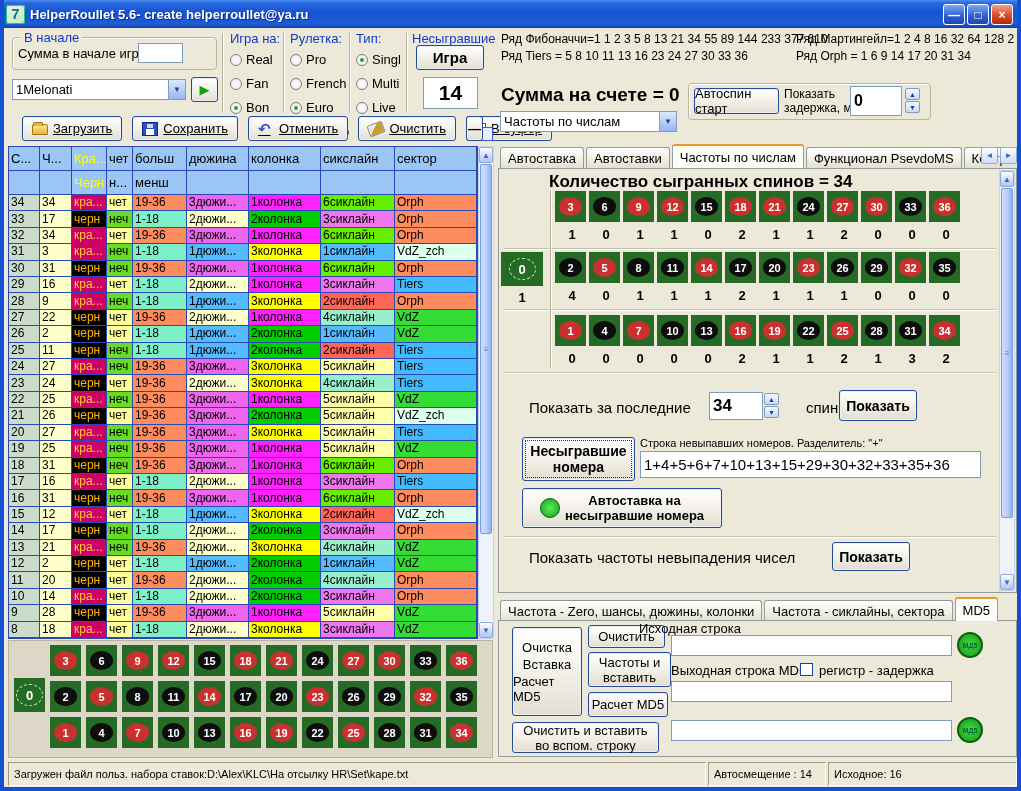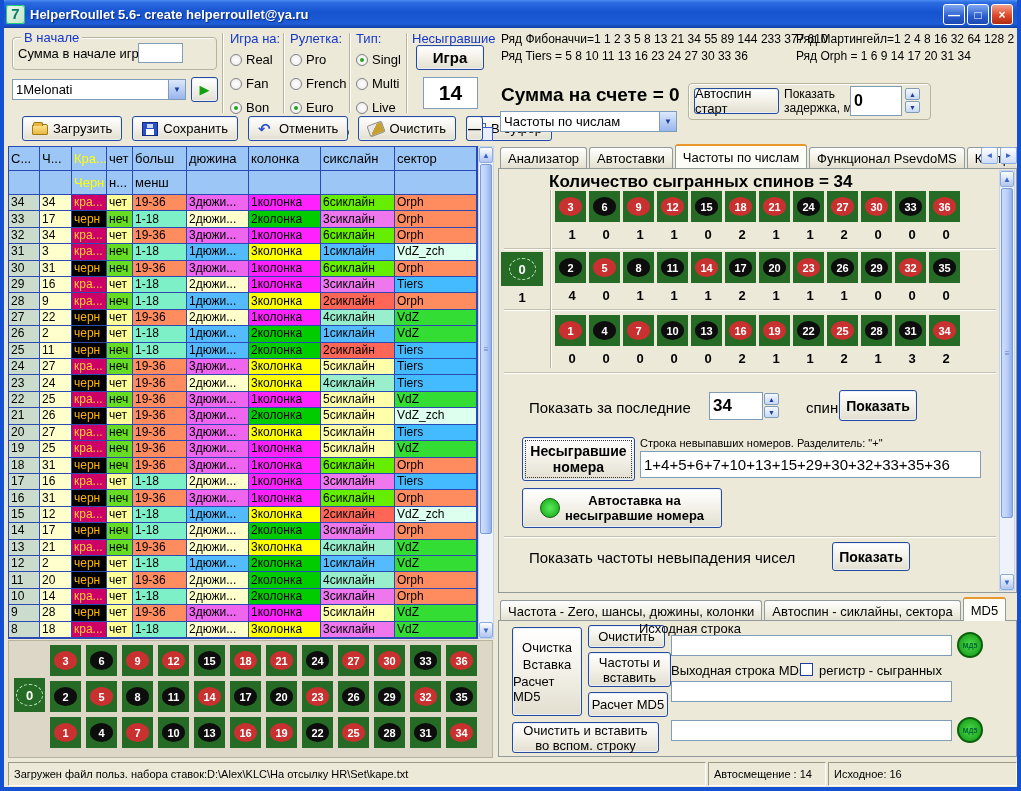"Загрузить" div.abs { text-decoration: none -> underline }
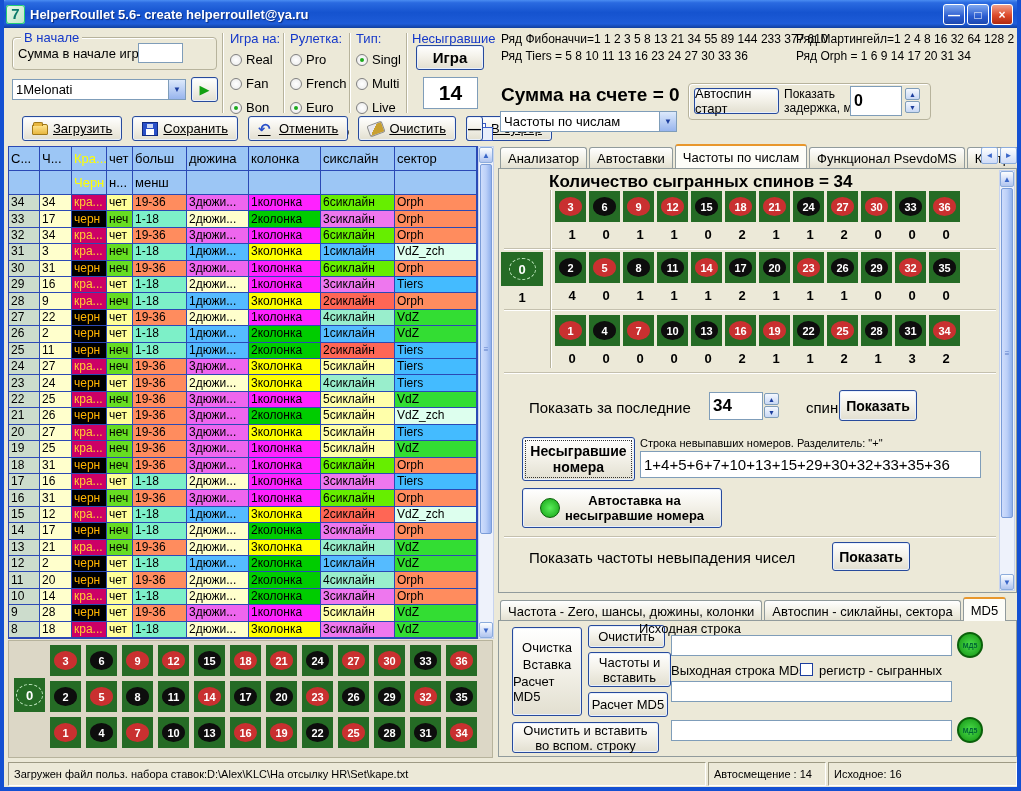"Анализатор" div.tab { text: Анализатор -> Автоставка }
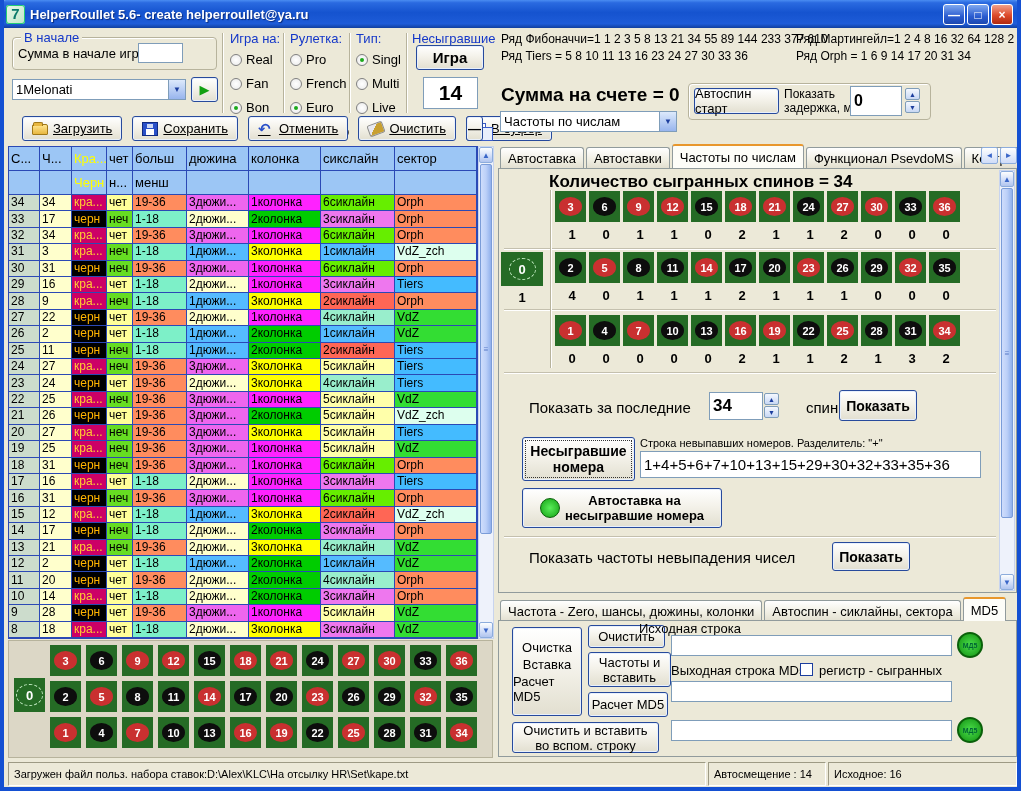"Автоспин - сиклайны, сектора" div.tab { text: Автоспин -> Частота }
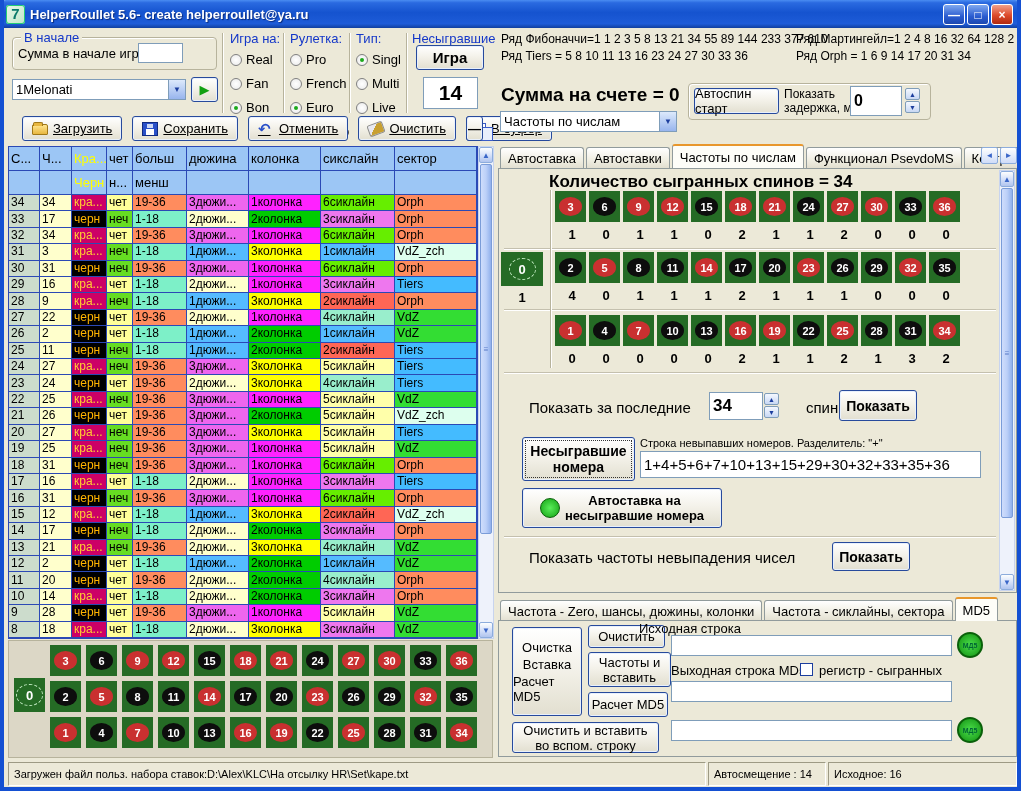"регистр - сыгранных" div.abs { text: сыгранных -> задержка }
